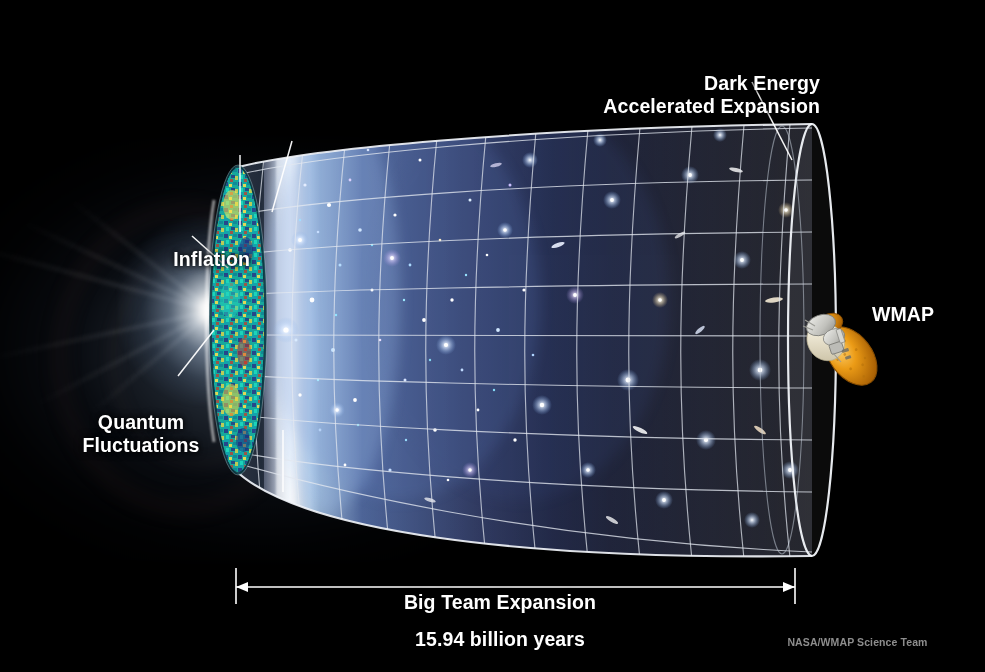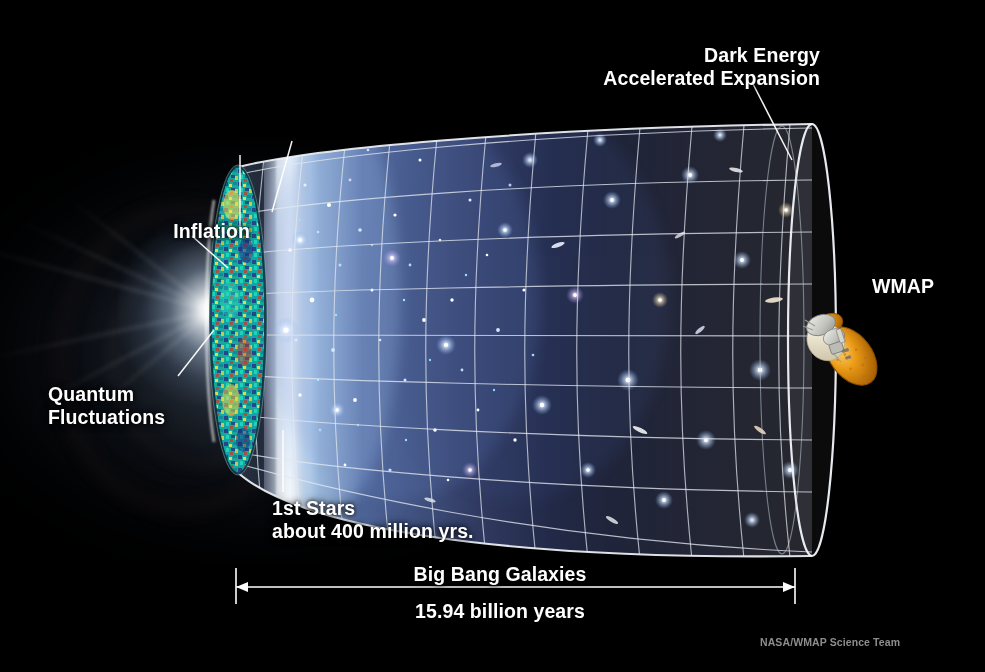"Dark Energy" .label { margin-top: none -> 28px }
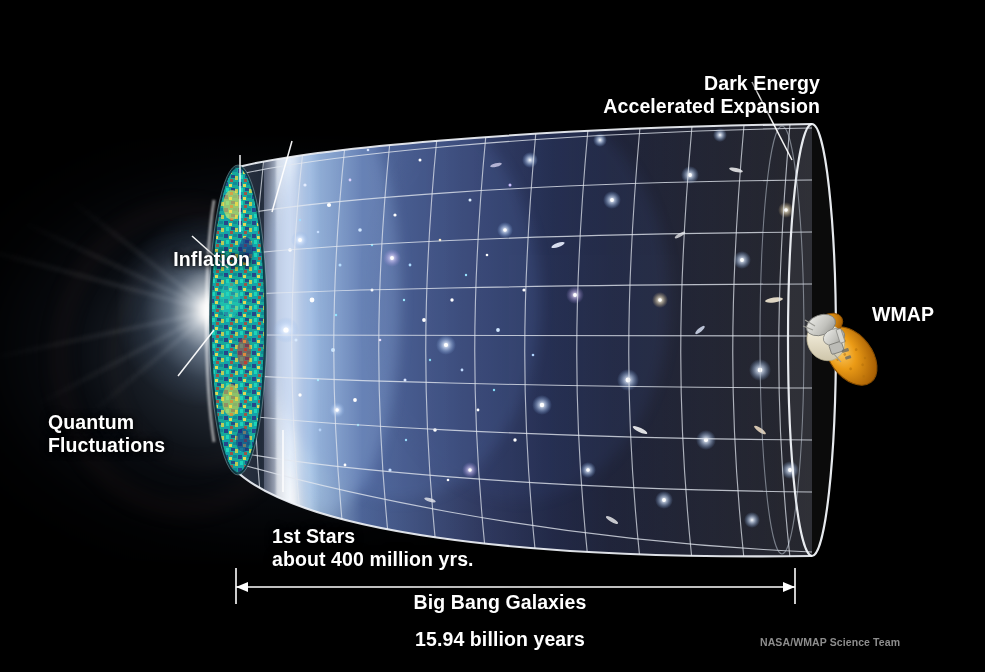"Quantum" #label-quantum { text-align: left -> center }
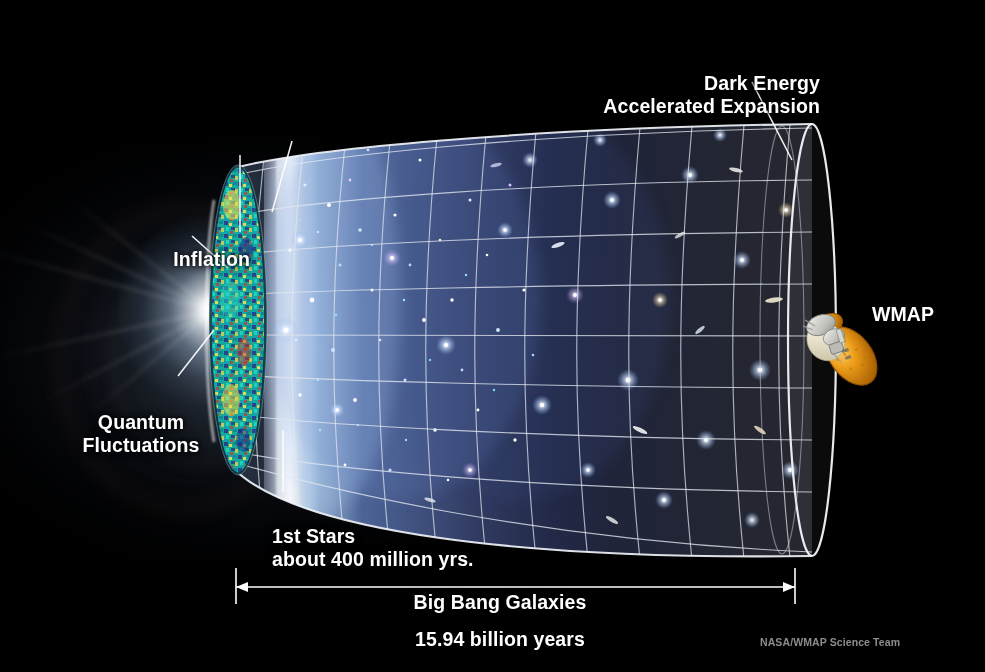"1st Stars" div.label { html: <div>1st Stars about 400 million yrs.</div> -> none }
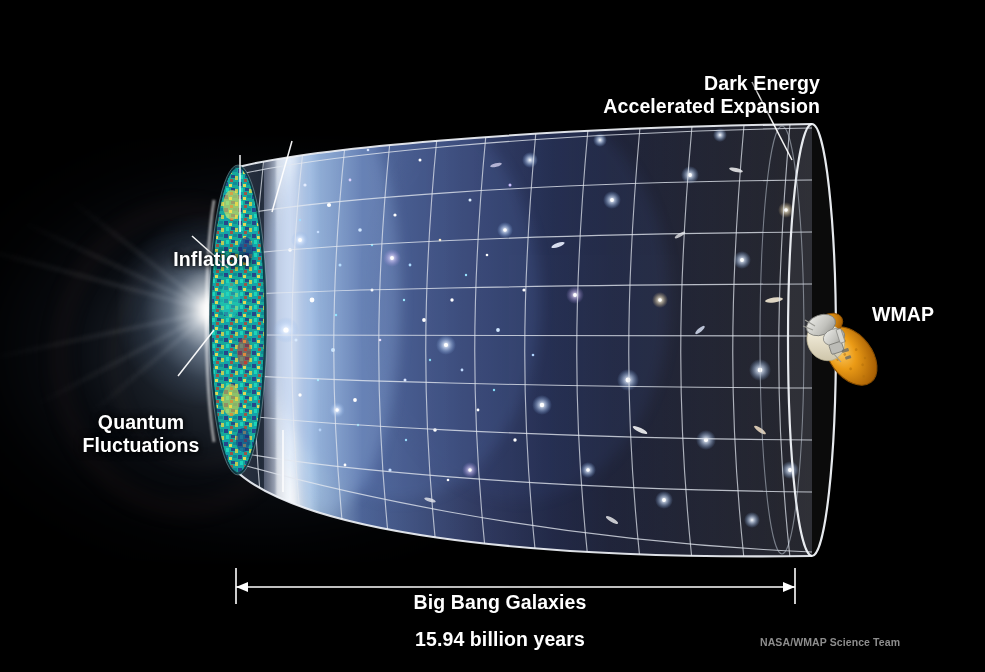"Big Bang Galaxies" div.label { text: Bang Galaxies -> Team Expansion }
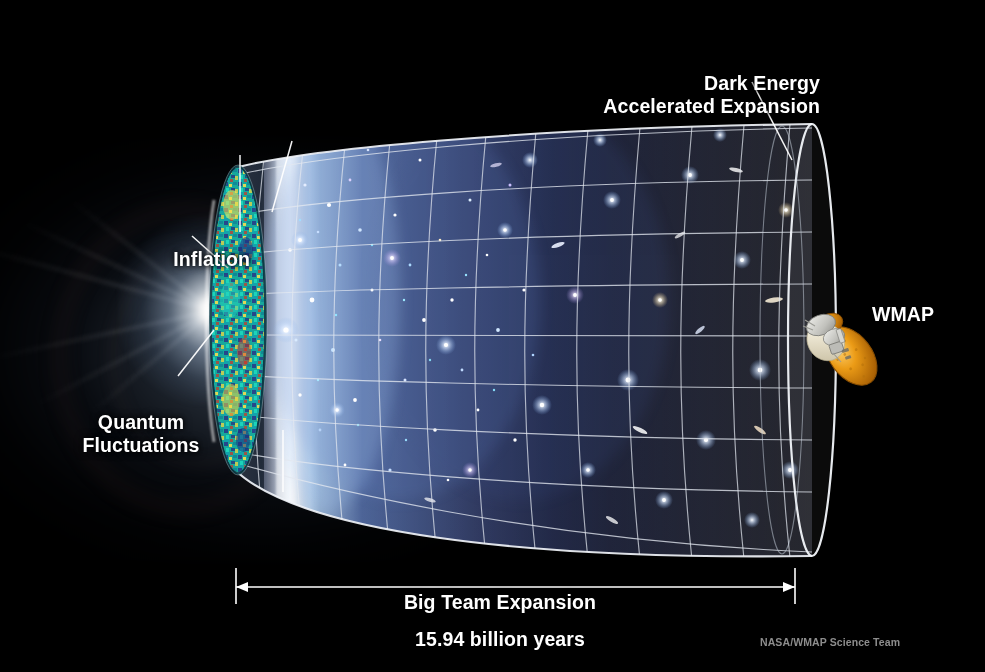"NASA/WMAP Science Team" #credit { text-align: left -> center }
